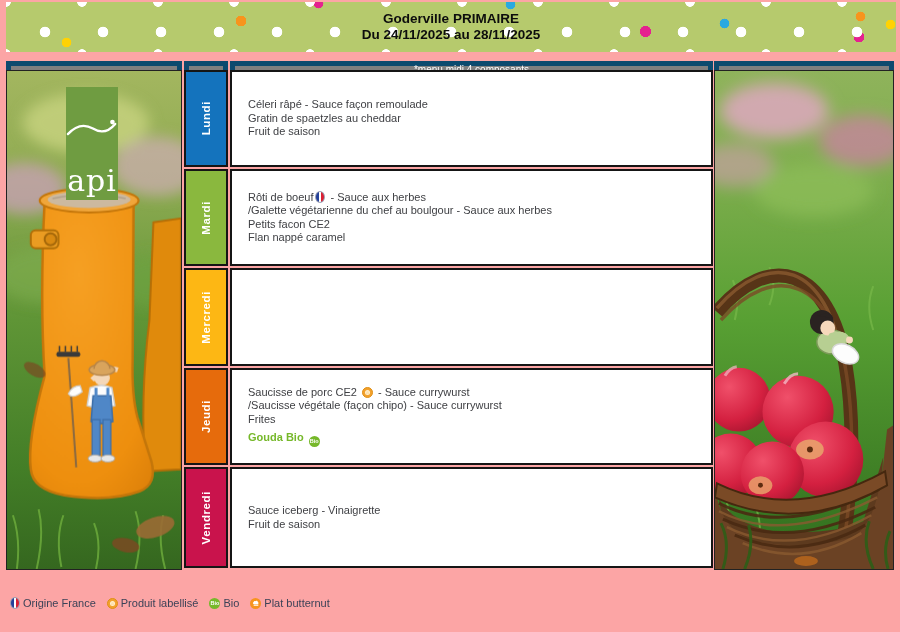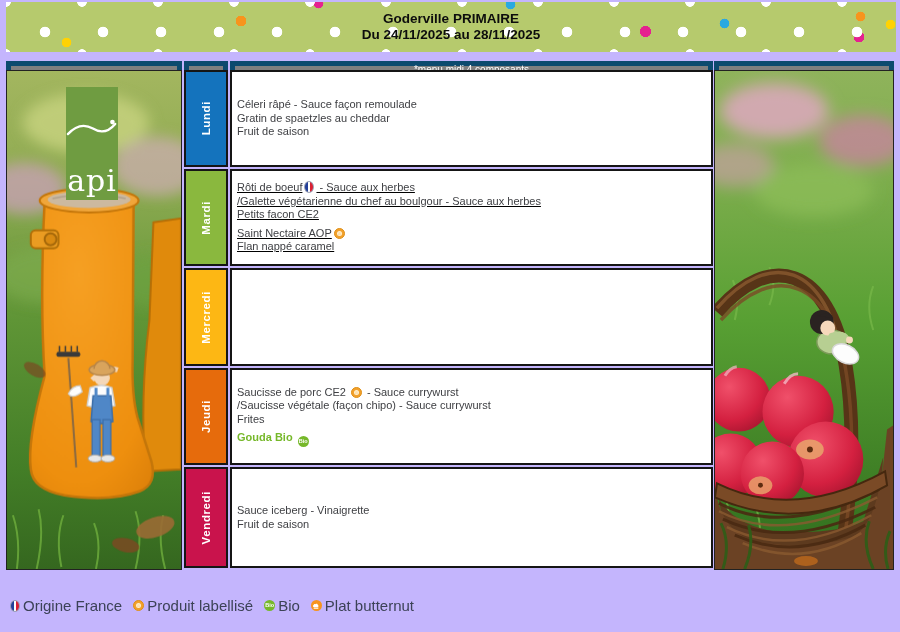"Goderville PRIMAIRE" .page { background: #c4b5fd -> #fca5a5 }
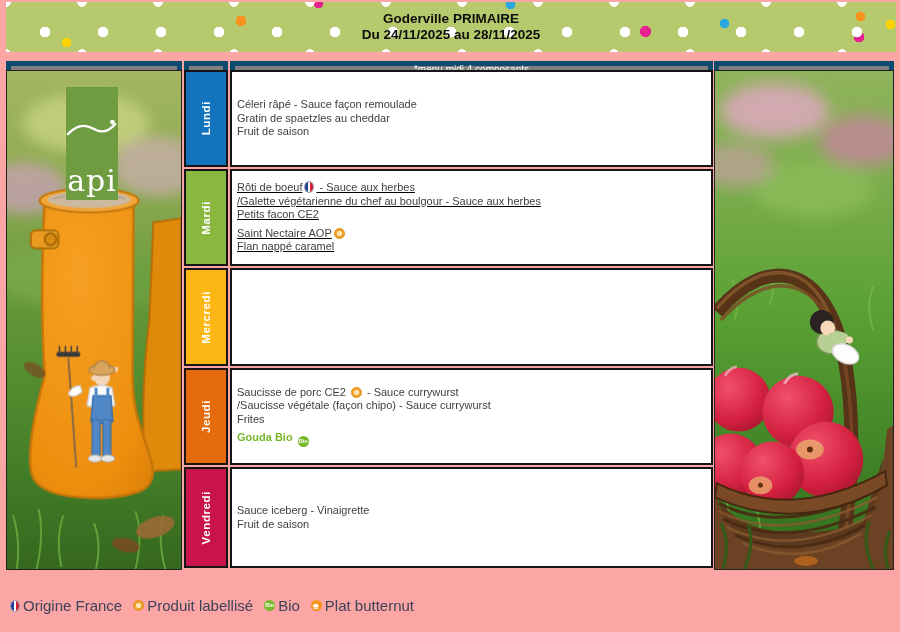"Céleri râpé - Sauce façon" .cell-inner { padding-left: 5px -> 16px }
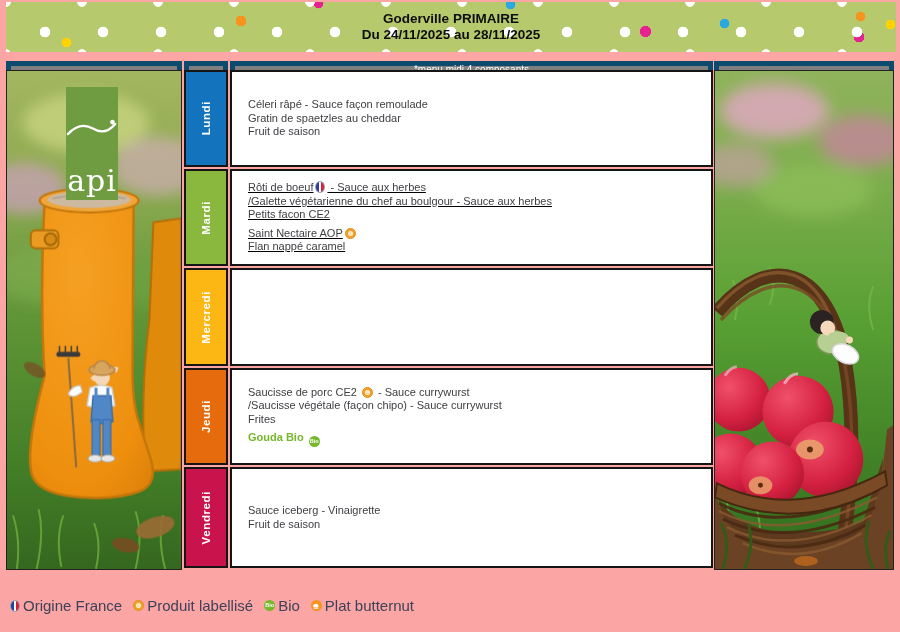"Rôti de boeuf - Sauce" div.menu-cell { text-decoration: underline -> none }
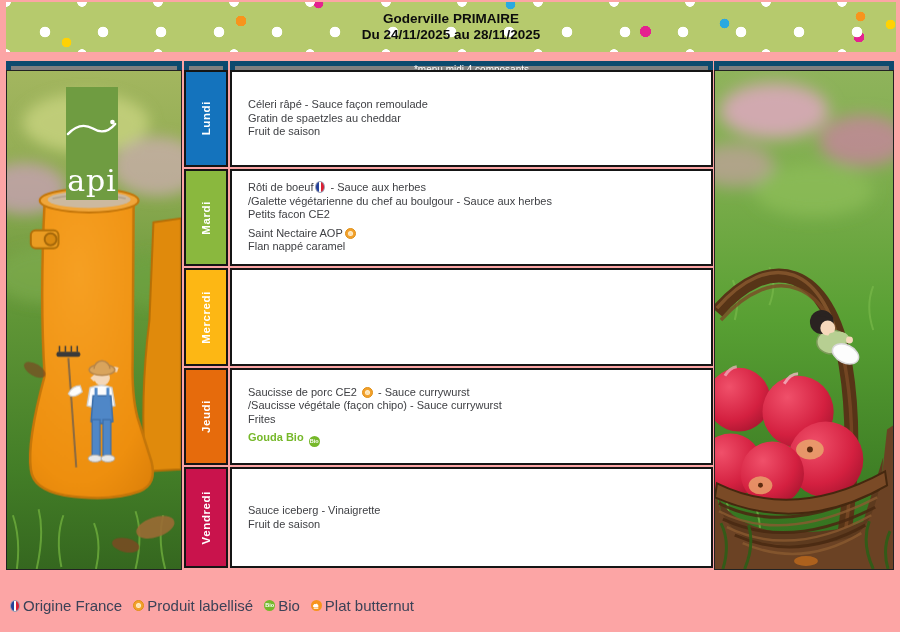"Saint Nectaire AOP" div.line { html: <div>Saint Nectaire AOP<span><span></span></span></div> -> none }
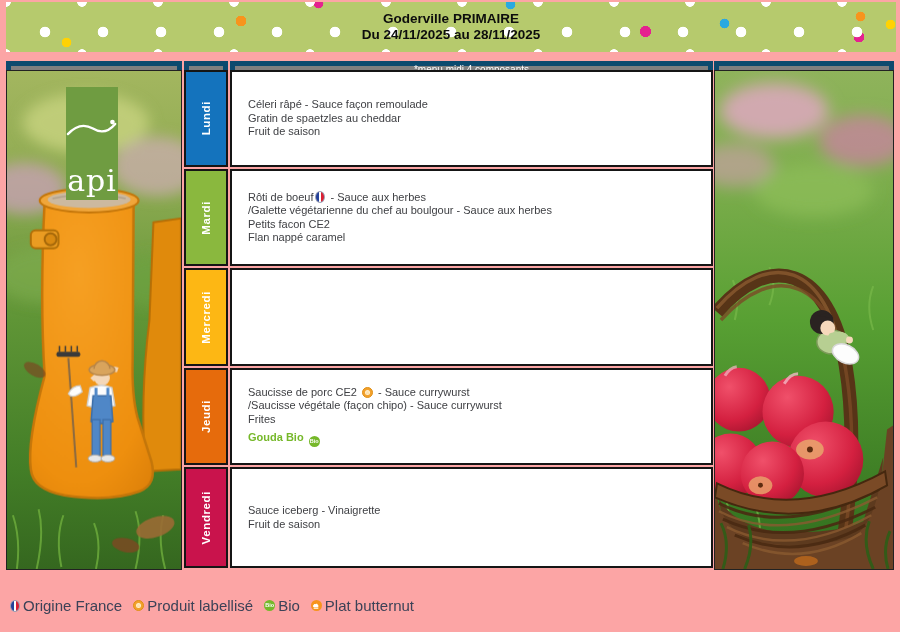"Origine France" .legend .label { font-size: 15px -> 11px }
